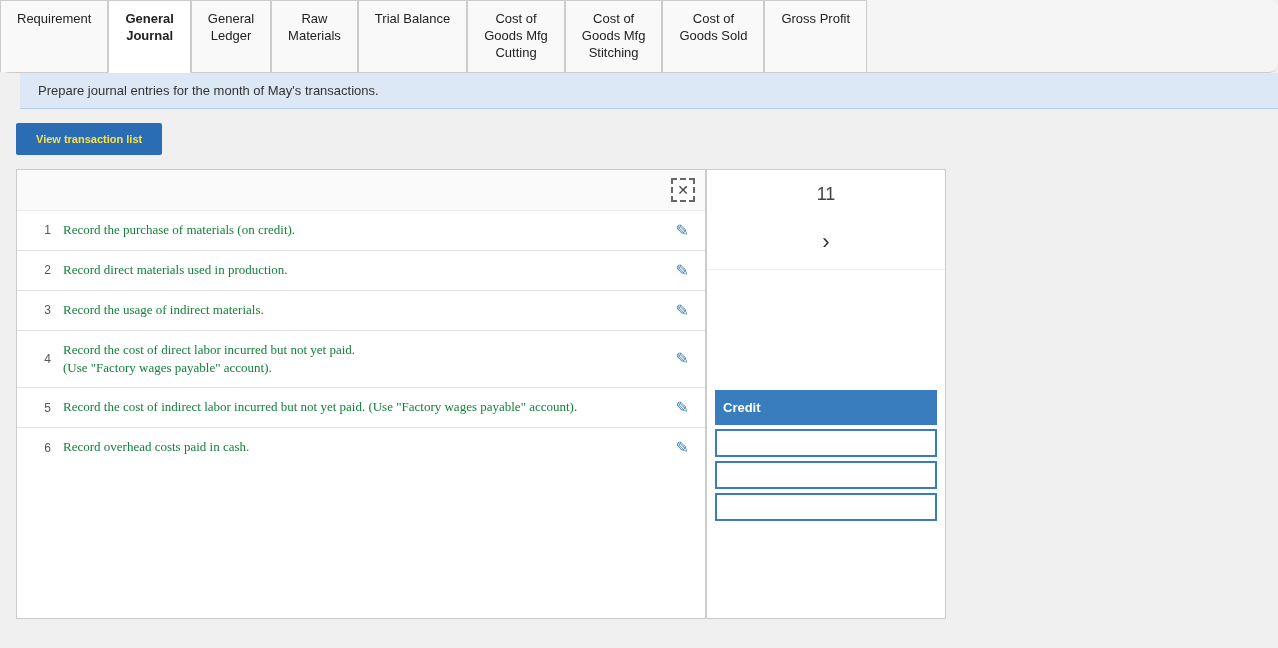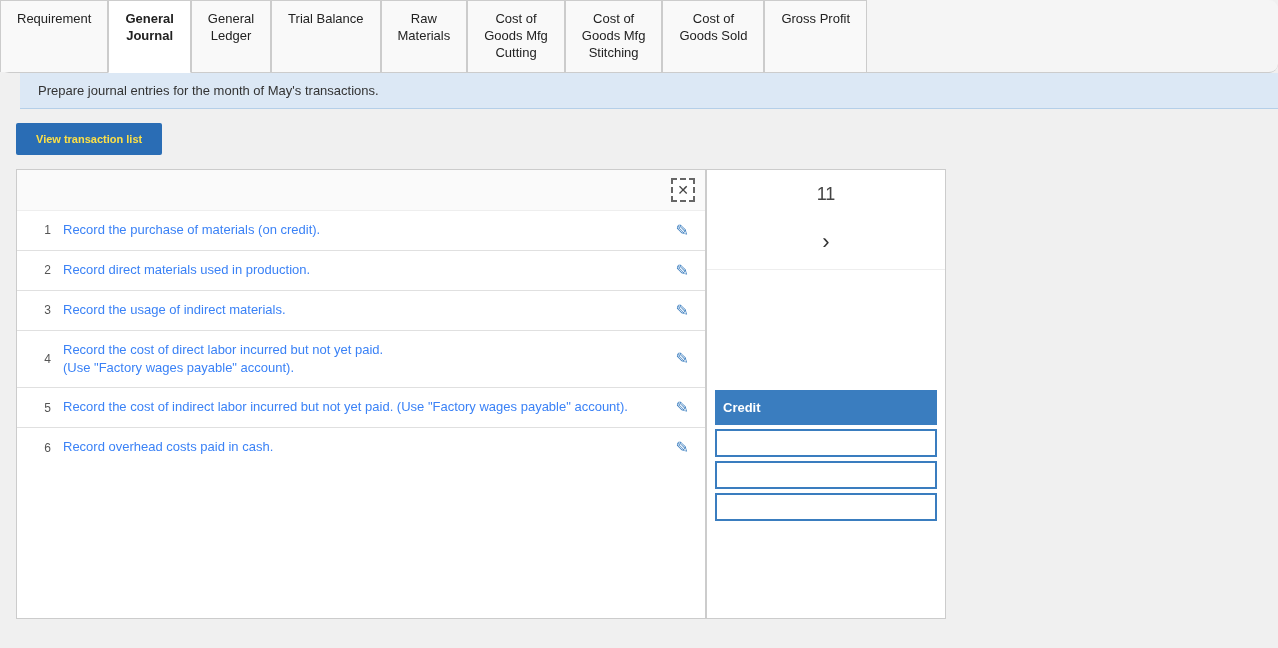"Trial Balance" div.tab { order: before "Raw" -> after "Raw" }
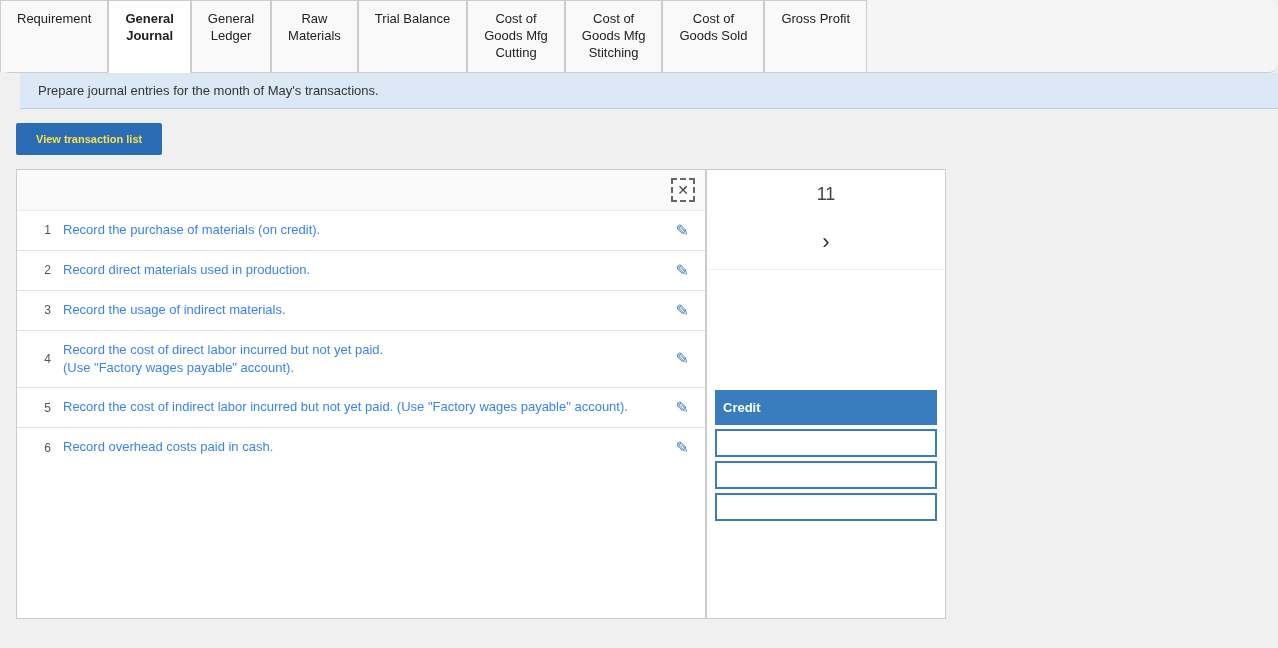"Record the purchase of materials" .entry-text { color: #3b82f6 -> #15803d; font-family: none -> Liberation Serif, serif }
